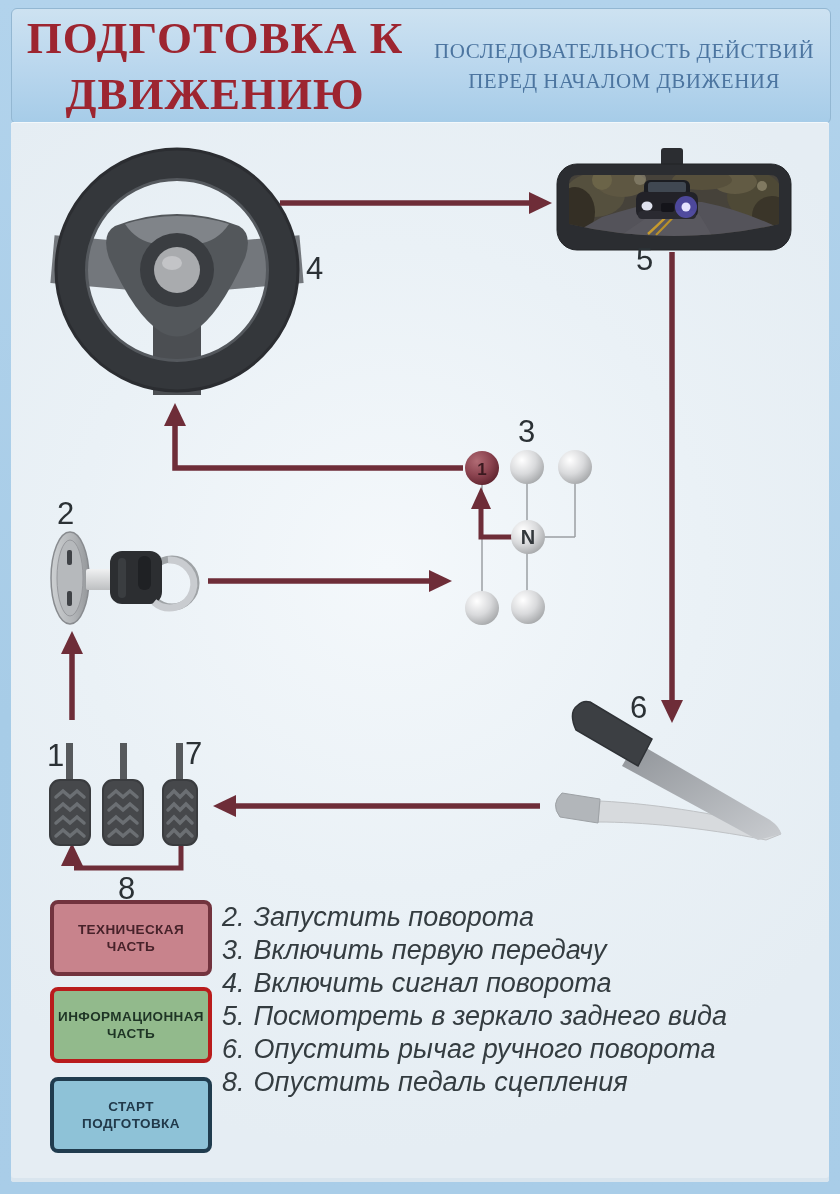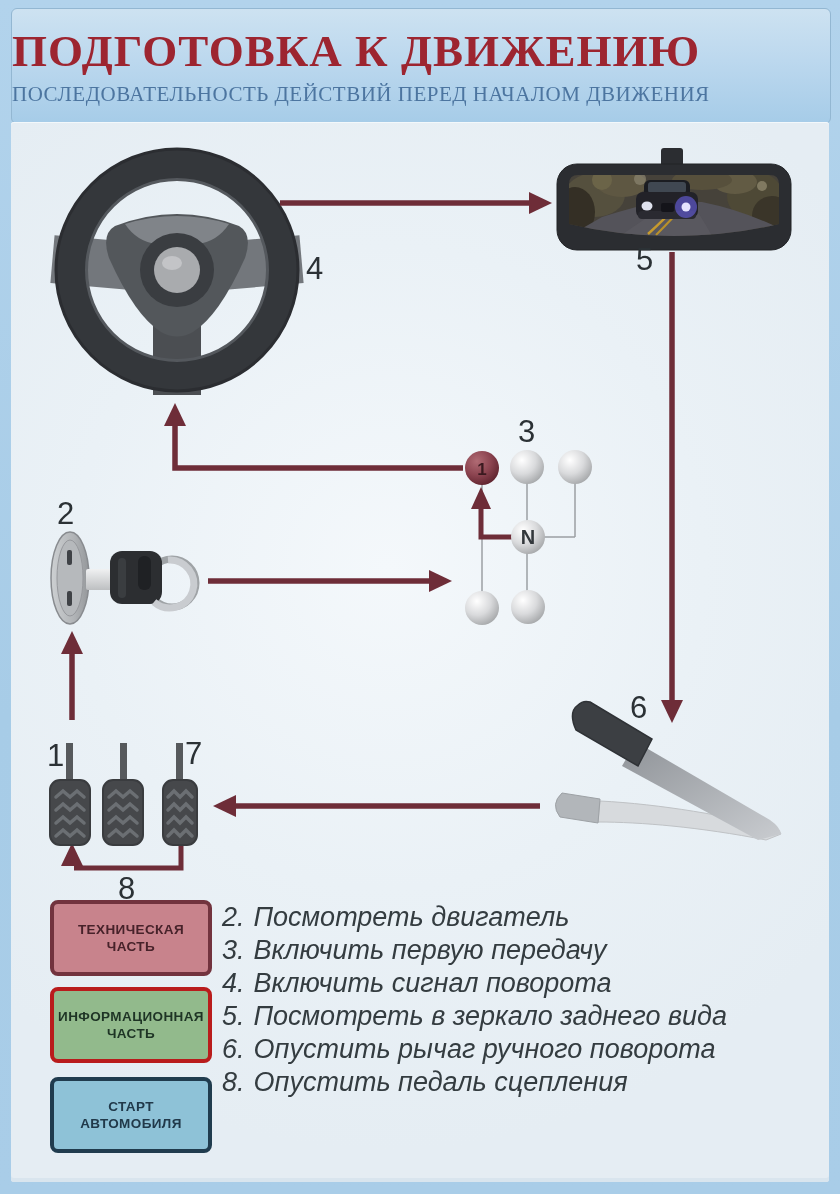"ПОДГОТОВКА К ДВИЖЕНИЮ" .header { align-items: flex-start -> center; flex-direction: column -> row }
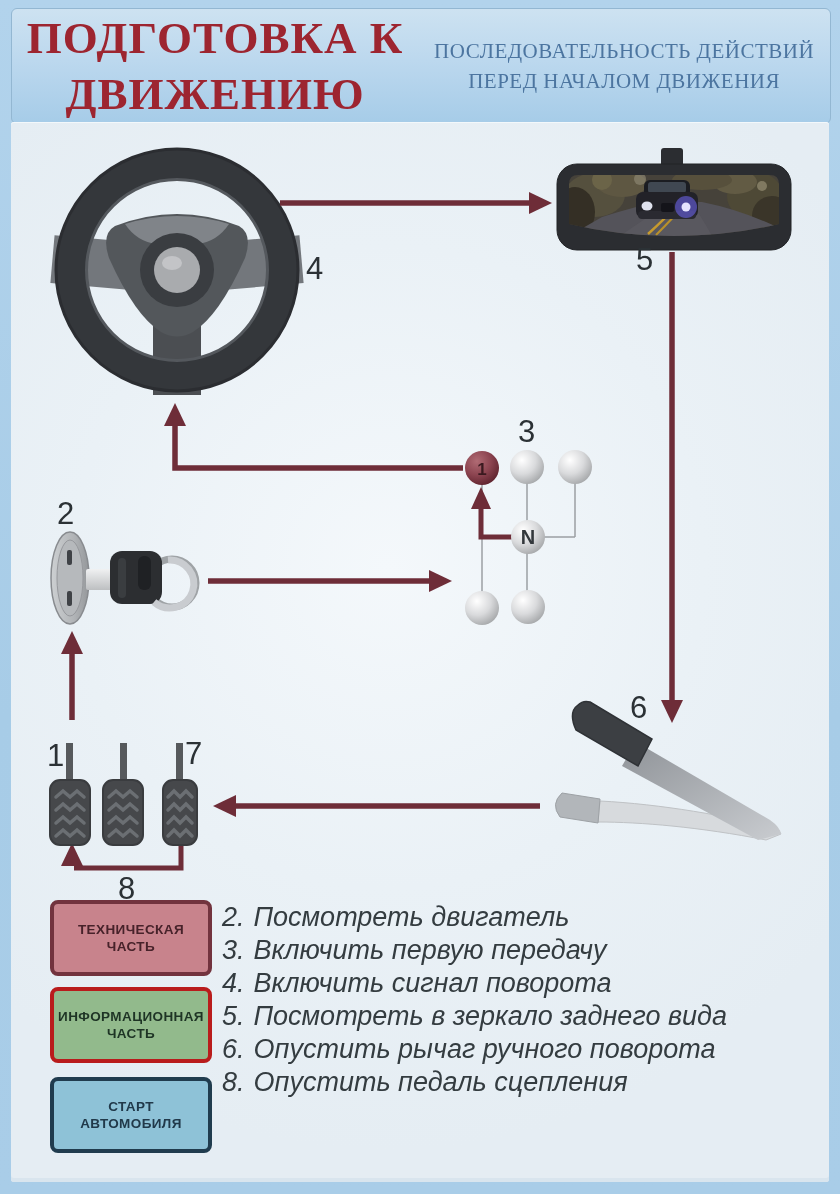"Посмотреть двигатель" span { text: Посмотреть двигатель -> Запустить поворота }
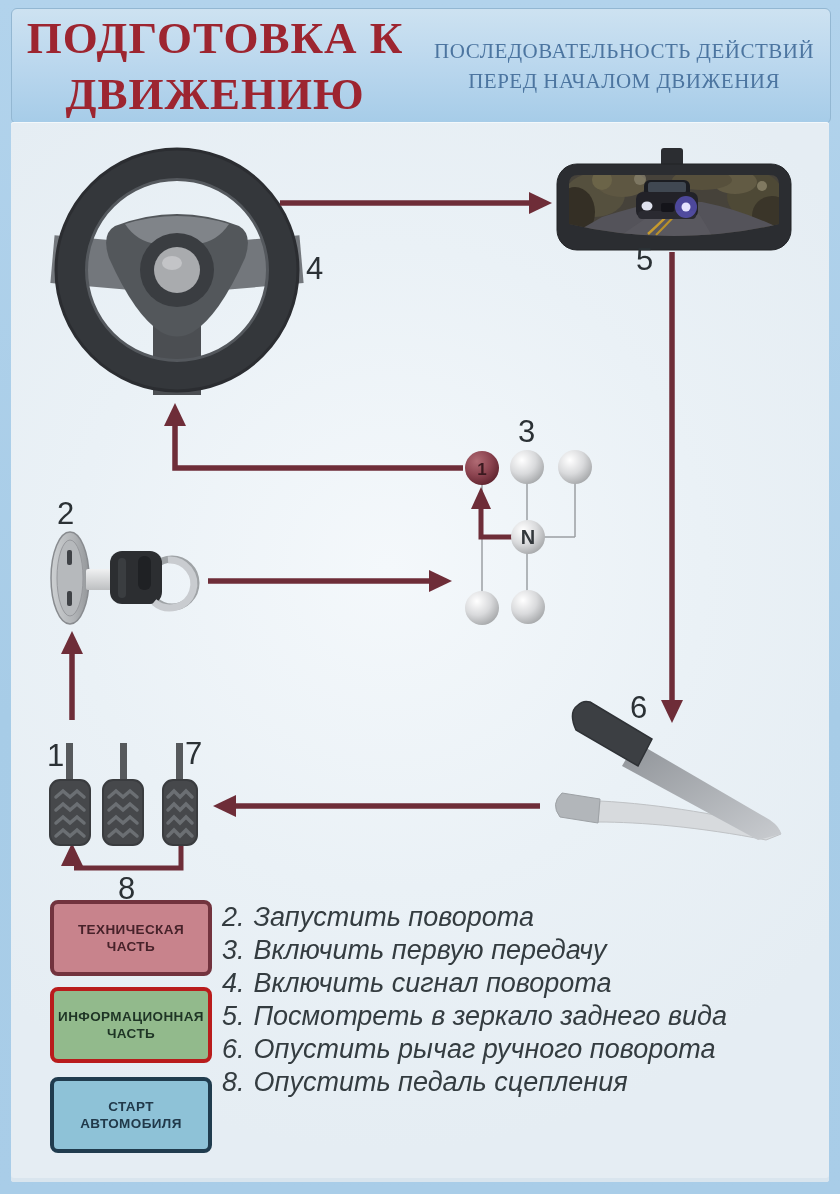"СТАРТ АВТОМОБИЛЯ" span { text: АВТОМОБИЛЯ -> ПОДГОТОВКА }
